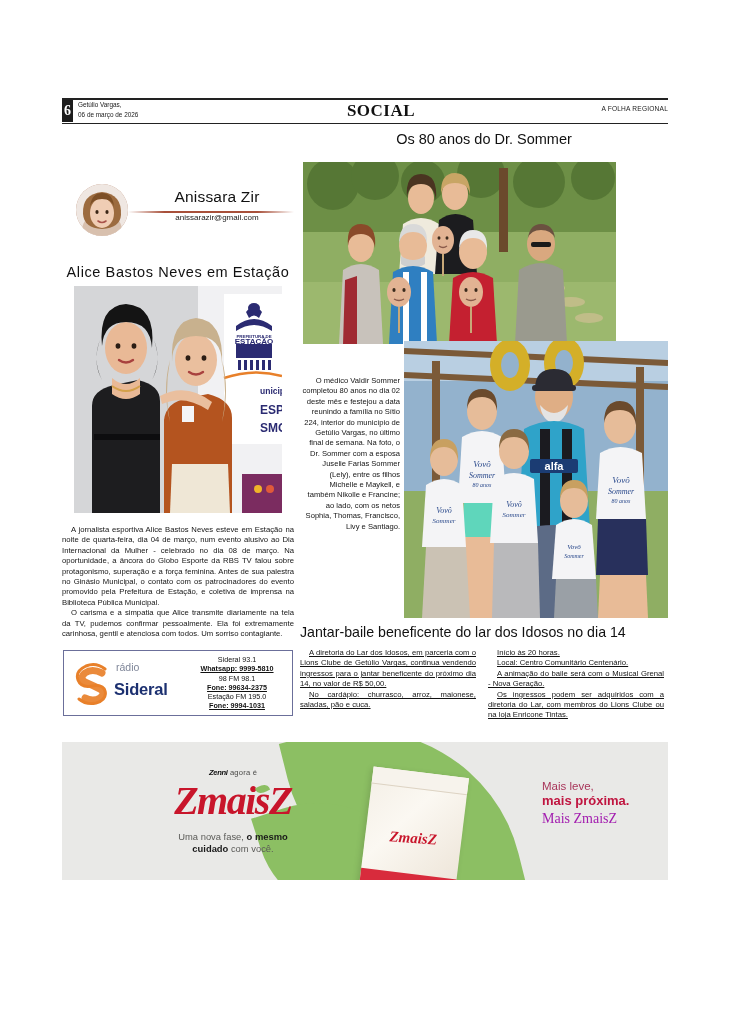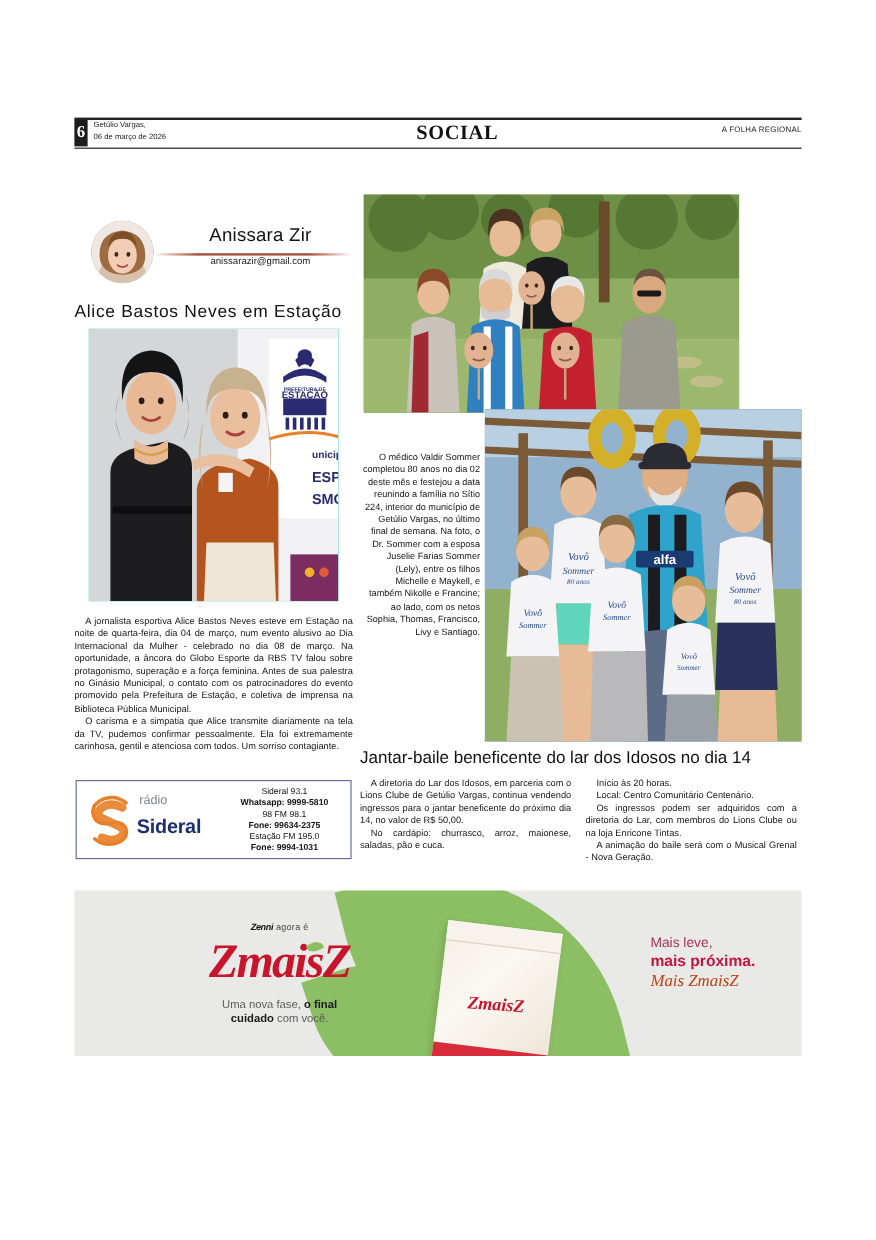"Os 80 anos do Dr." div.headline-right { html: none -> <div>Os 80 anos do Dr. Sommer</div> }
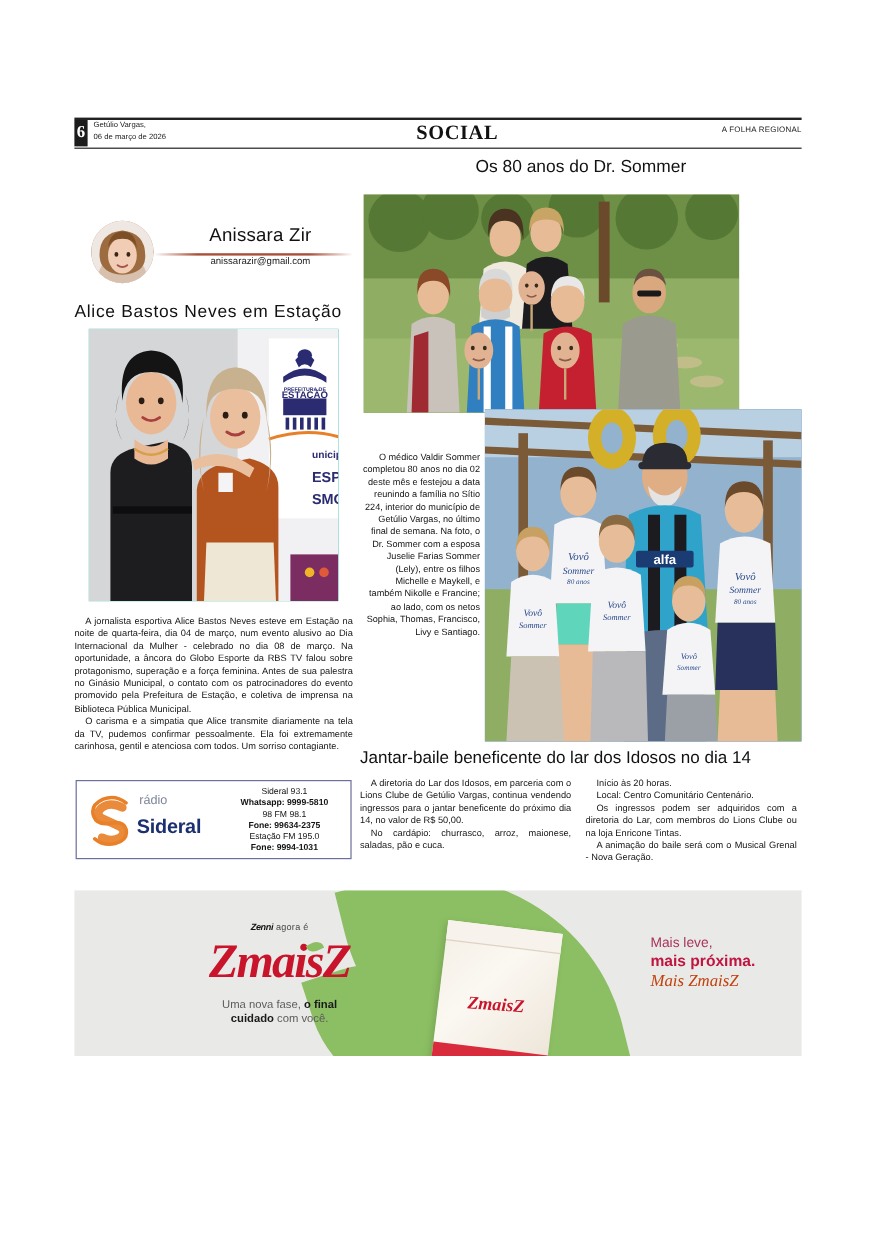"Alice Bastos Neves em Estação" .headline-left { margin-top: 8px -> 20px; text-align: none -> center }
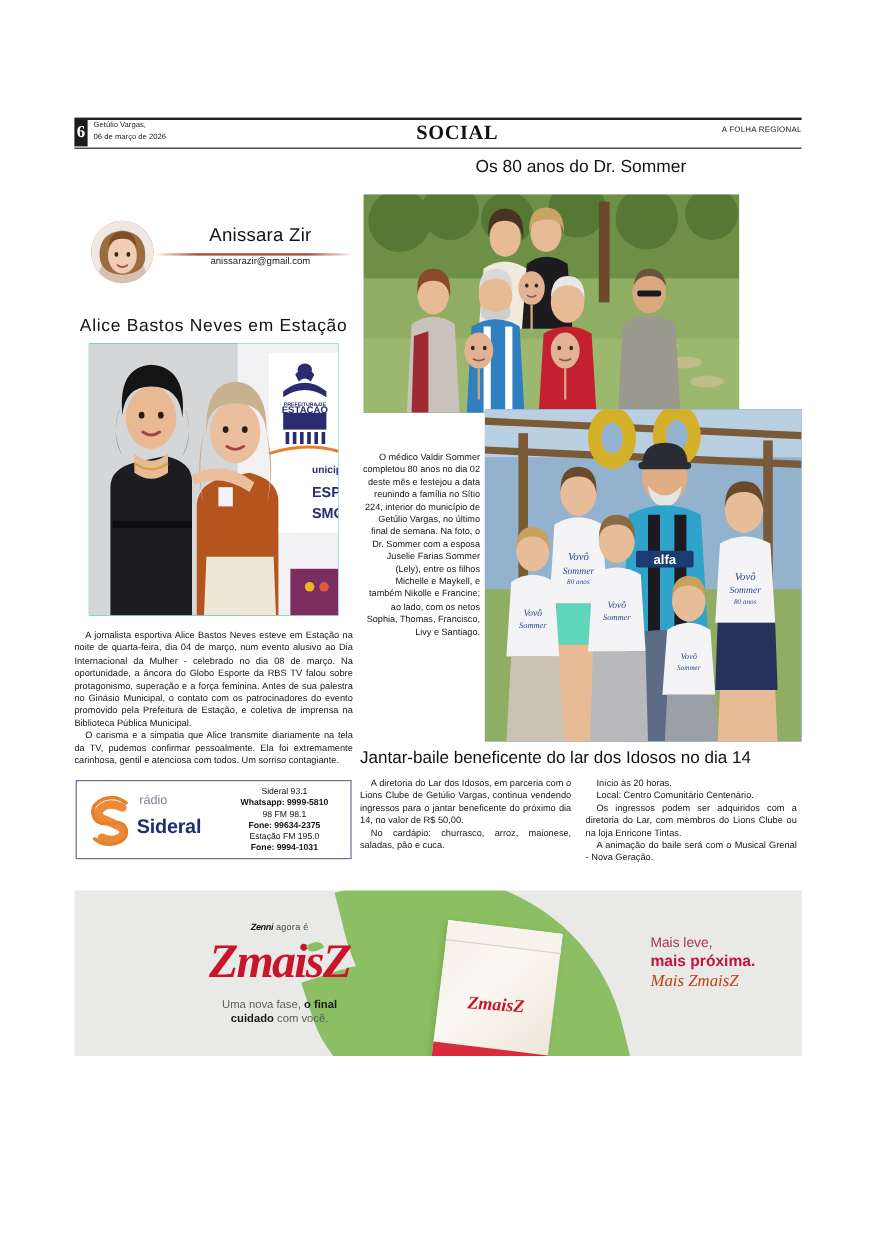"A diretoria do Lar dos" .jantar-cols { text-decoration: none -> underline }
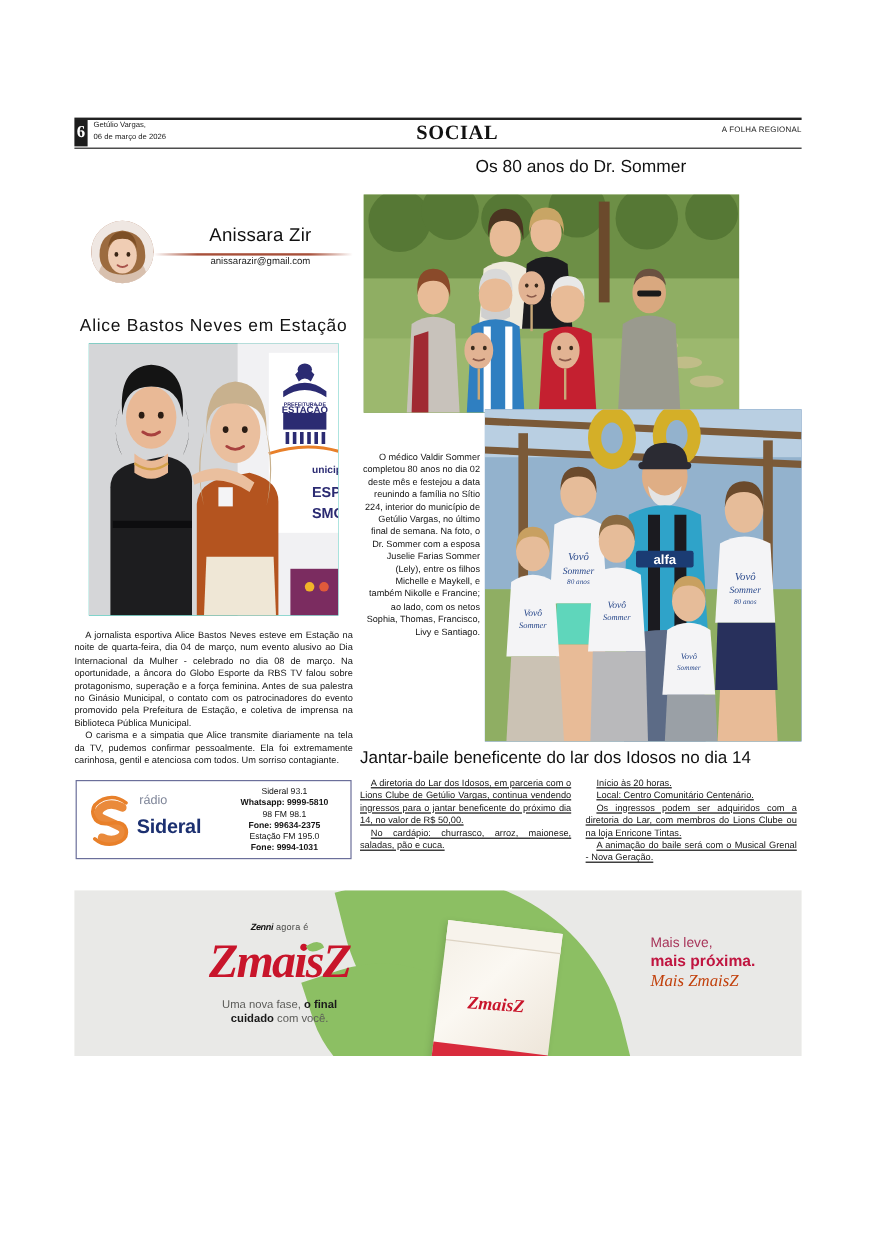"Whatsapp: 9999-5810" .radio-lines .b { text-decoration: none -> underline }
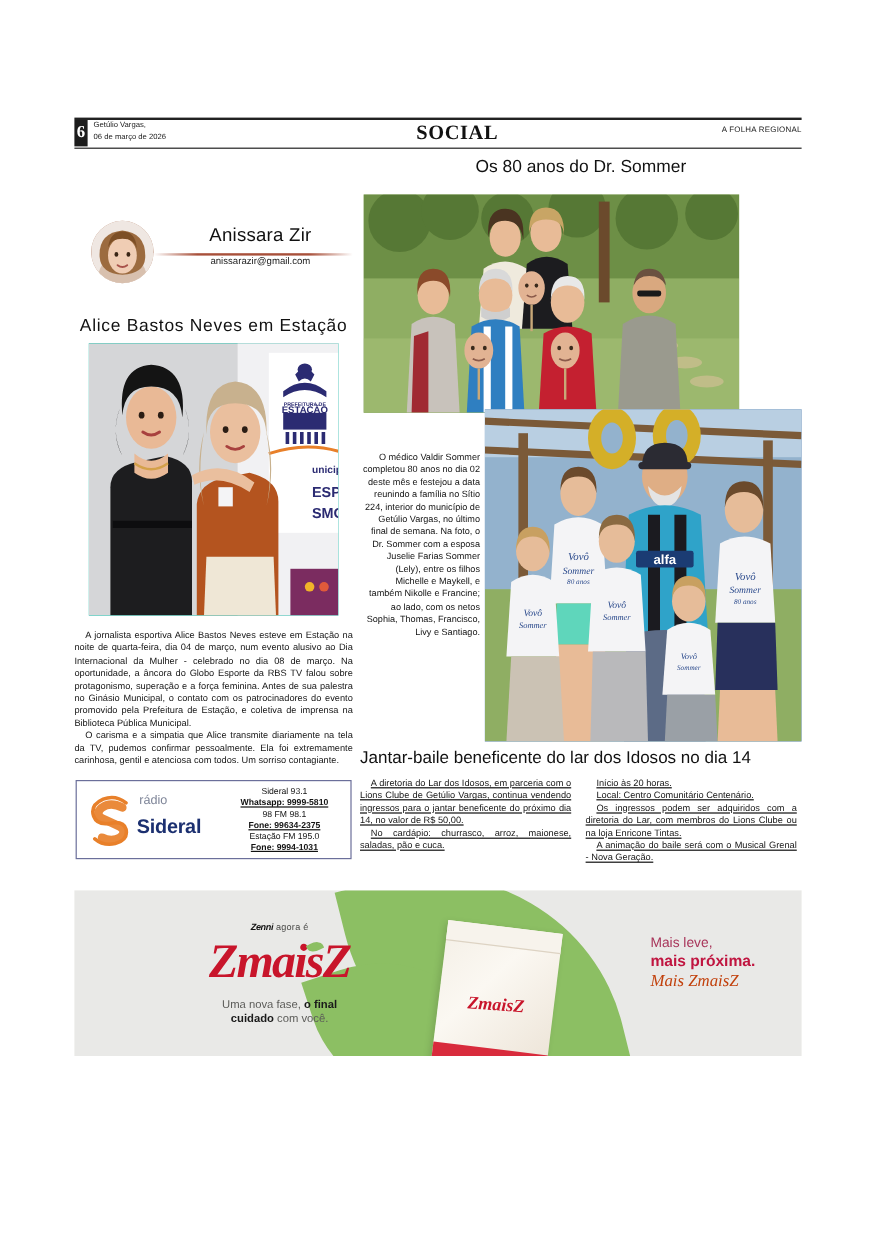"Os ingressos podem ser adquiridos" p { order: before "A animação do baile será" -> after "A animação do baile será" }
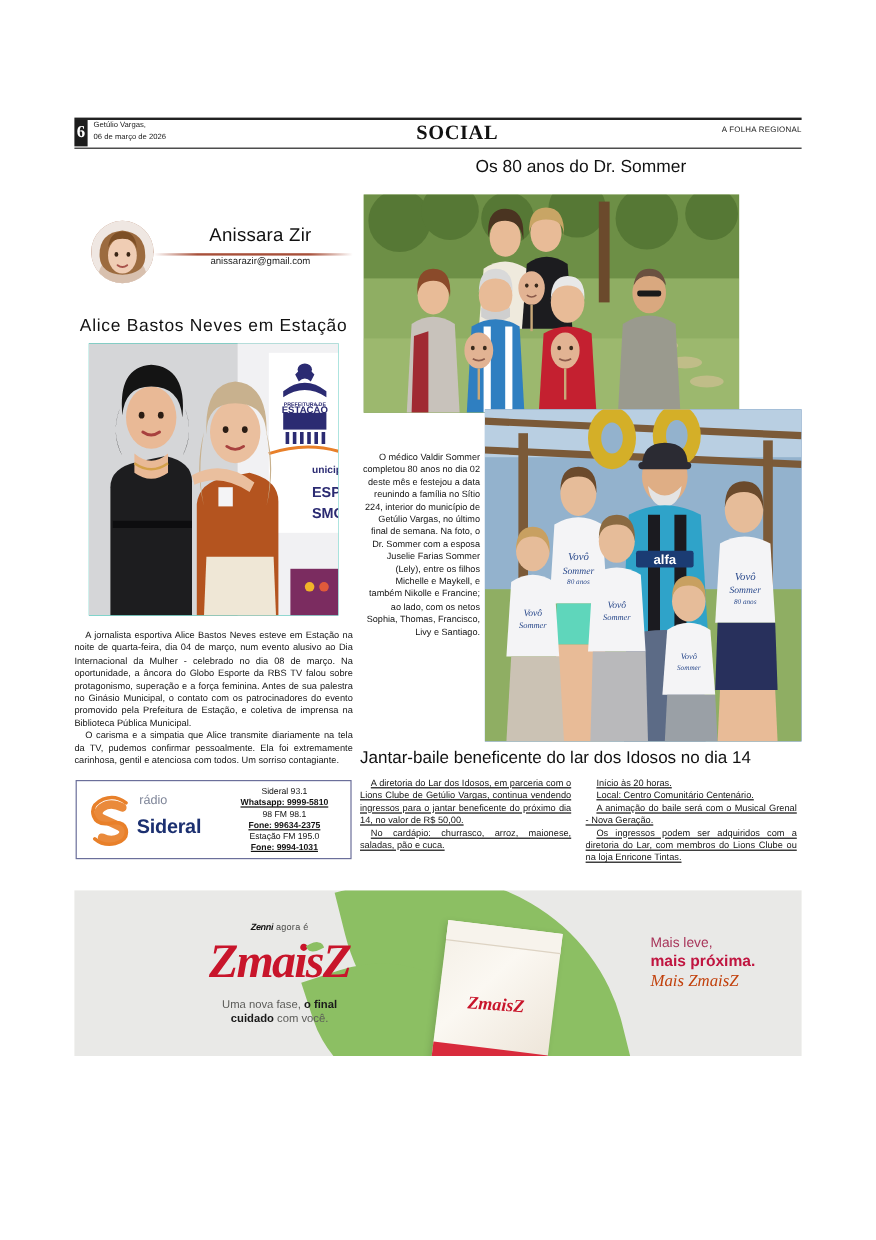"Mais ZmaisZ" .br-line3 { color: #c2410c -> #a21caf; font-style: italic -> none }
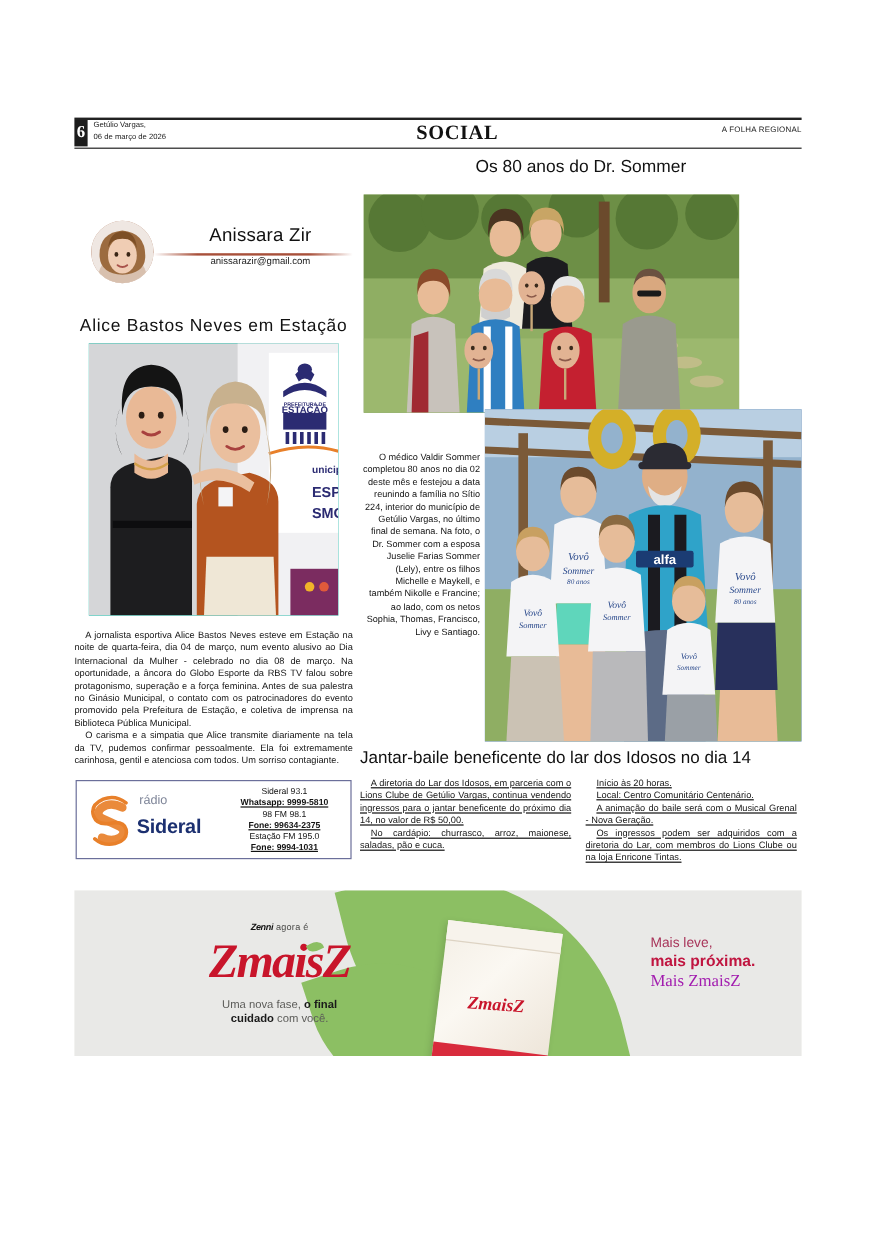"o final" b { text: final -> mesmo }
